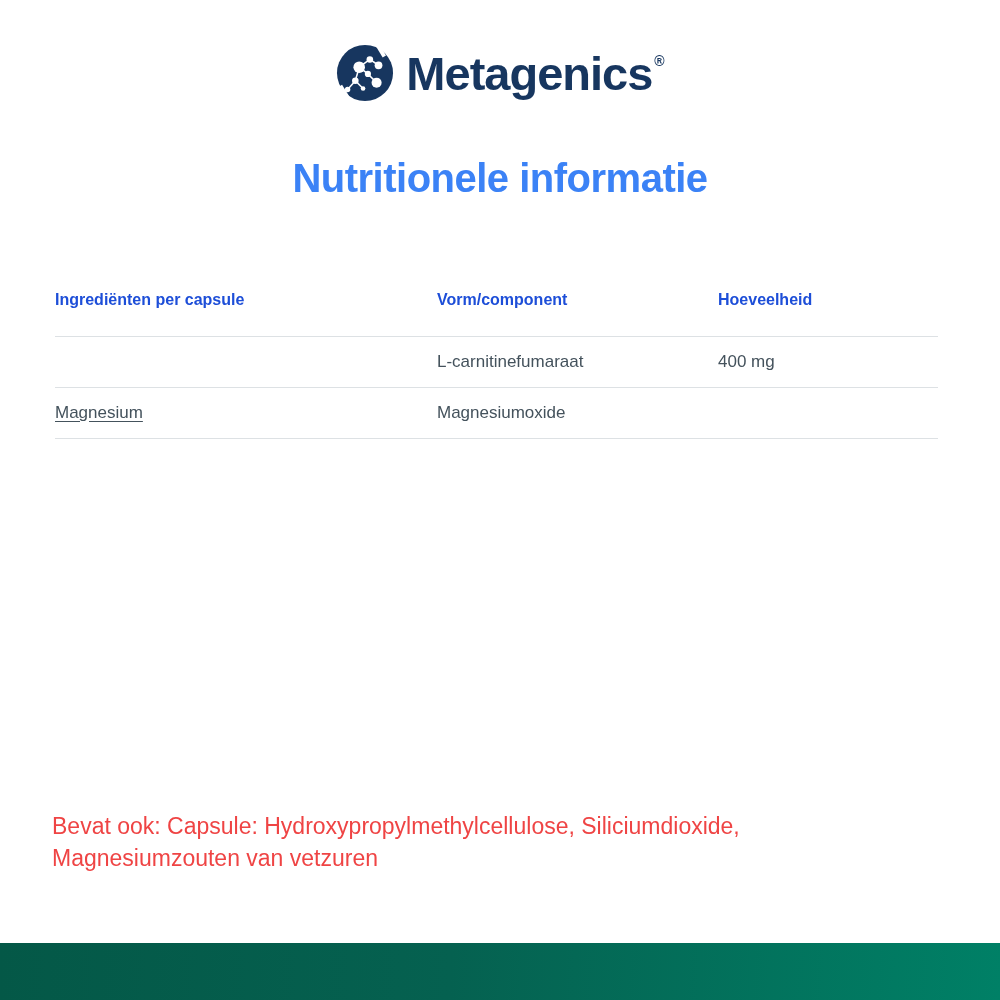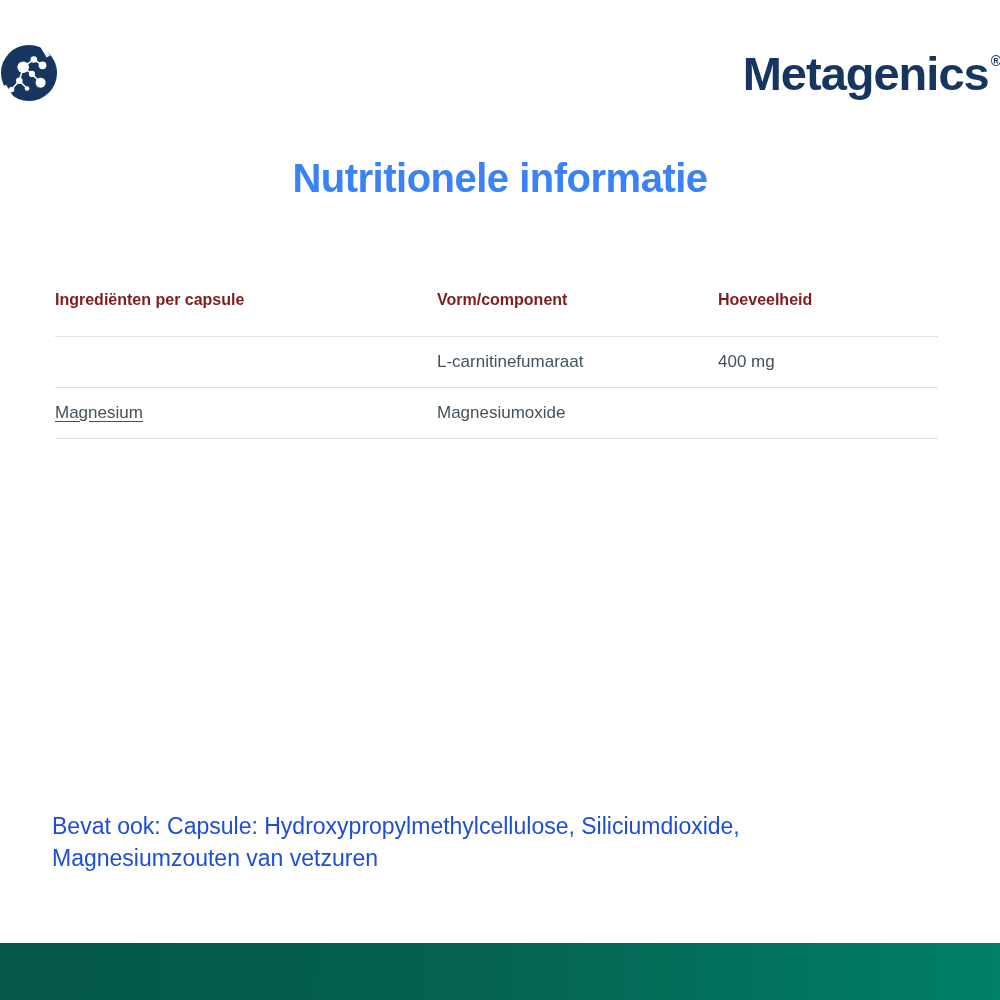"Metagenics" .logo-row { justify-content: space-between -> center }
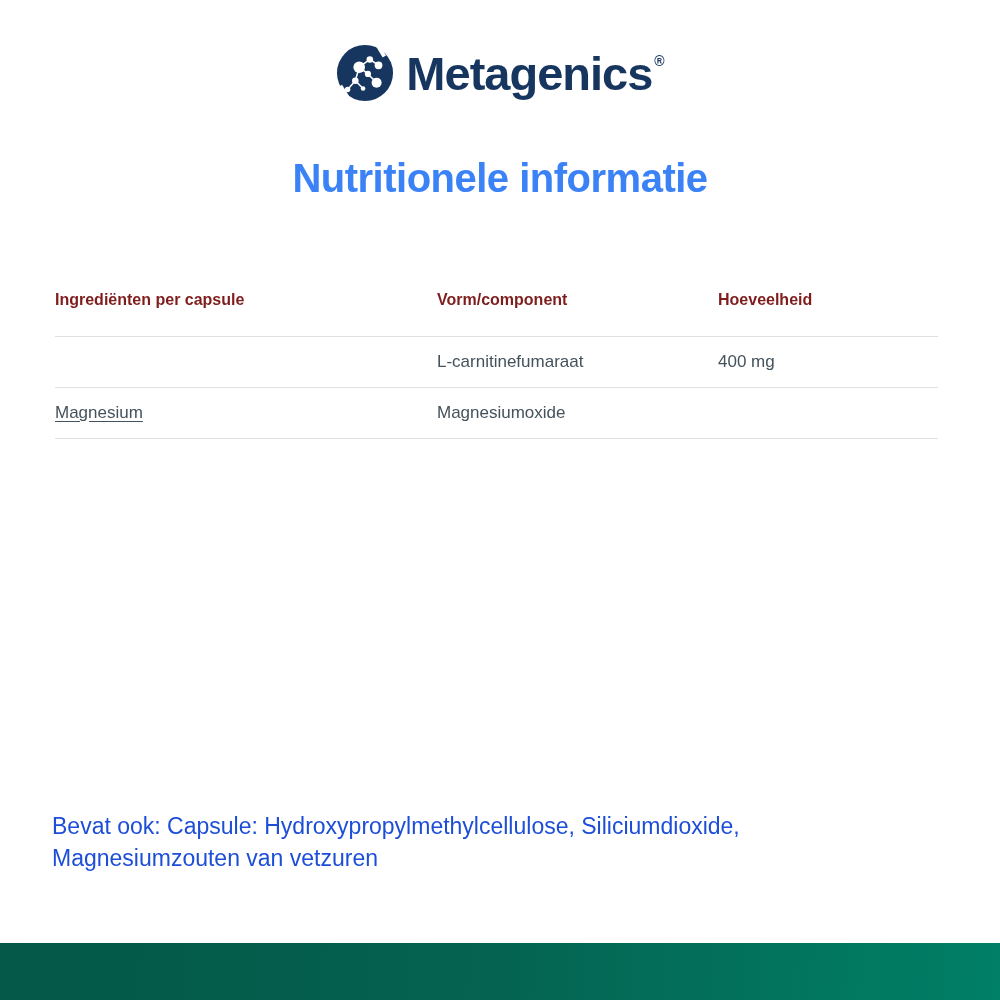"Ingrediënten per capsule" .t-head { color: #7f1d1d -> #1d4ed8 }
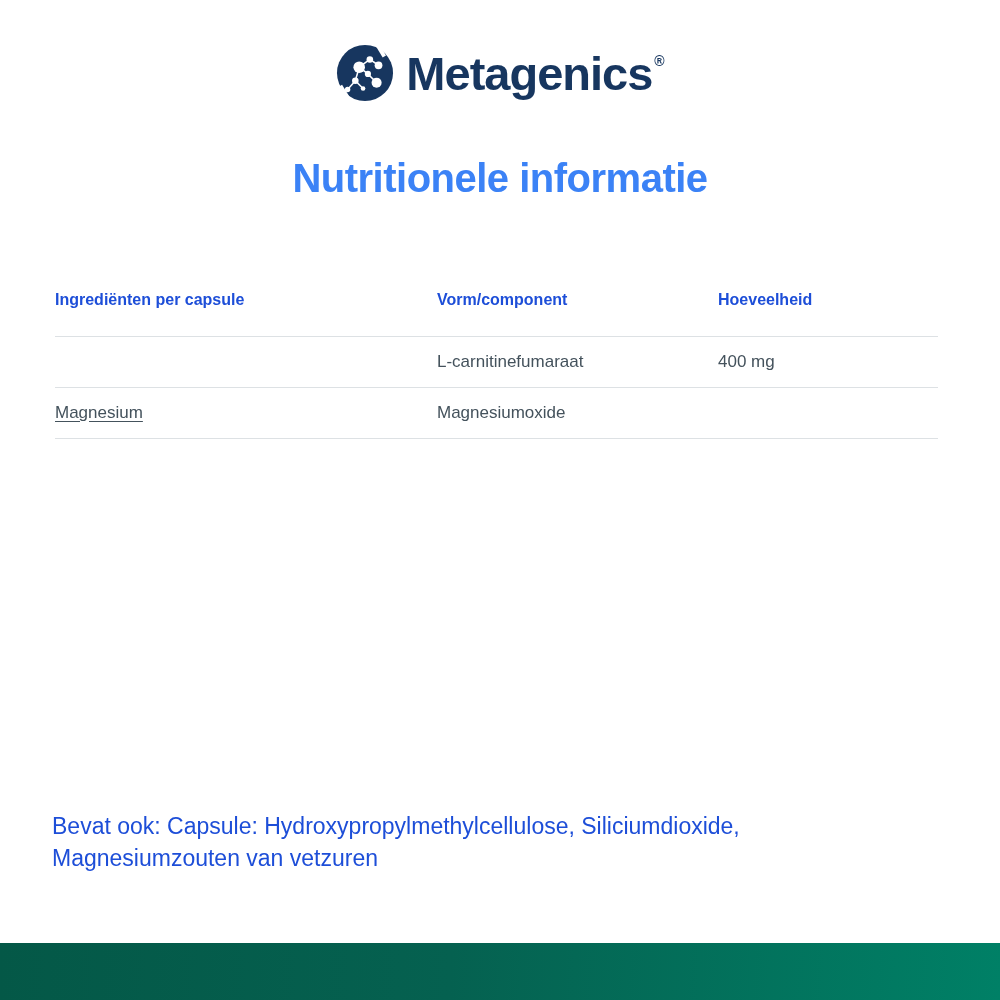"Bevat ook: Capsule:" .footer-note { color: #1d4ed8 -> #ef4444 }
